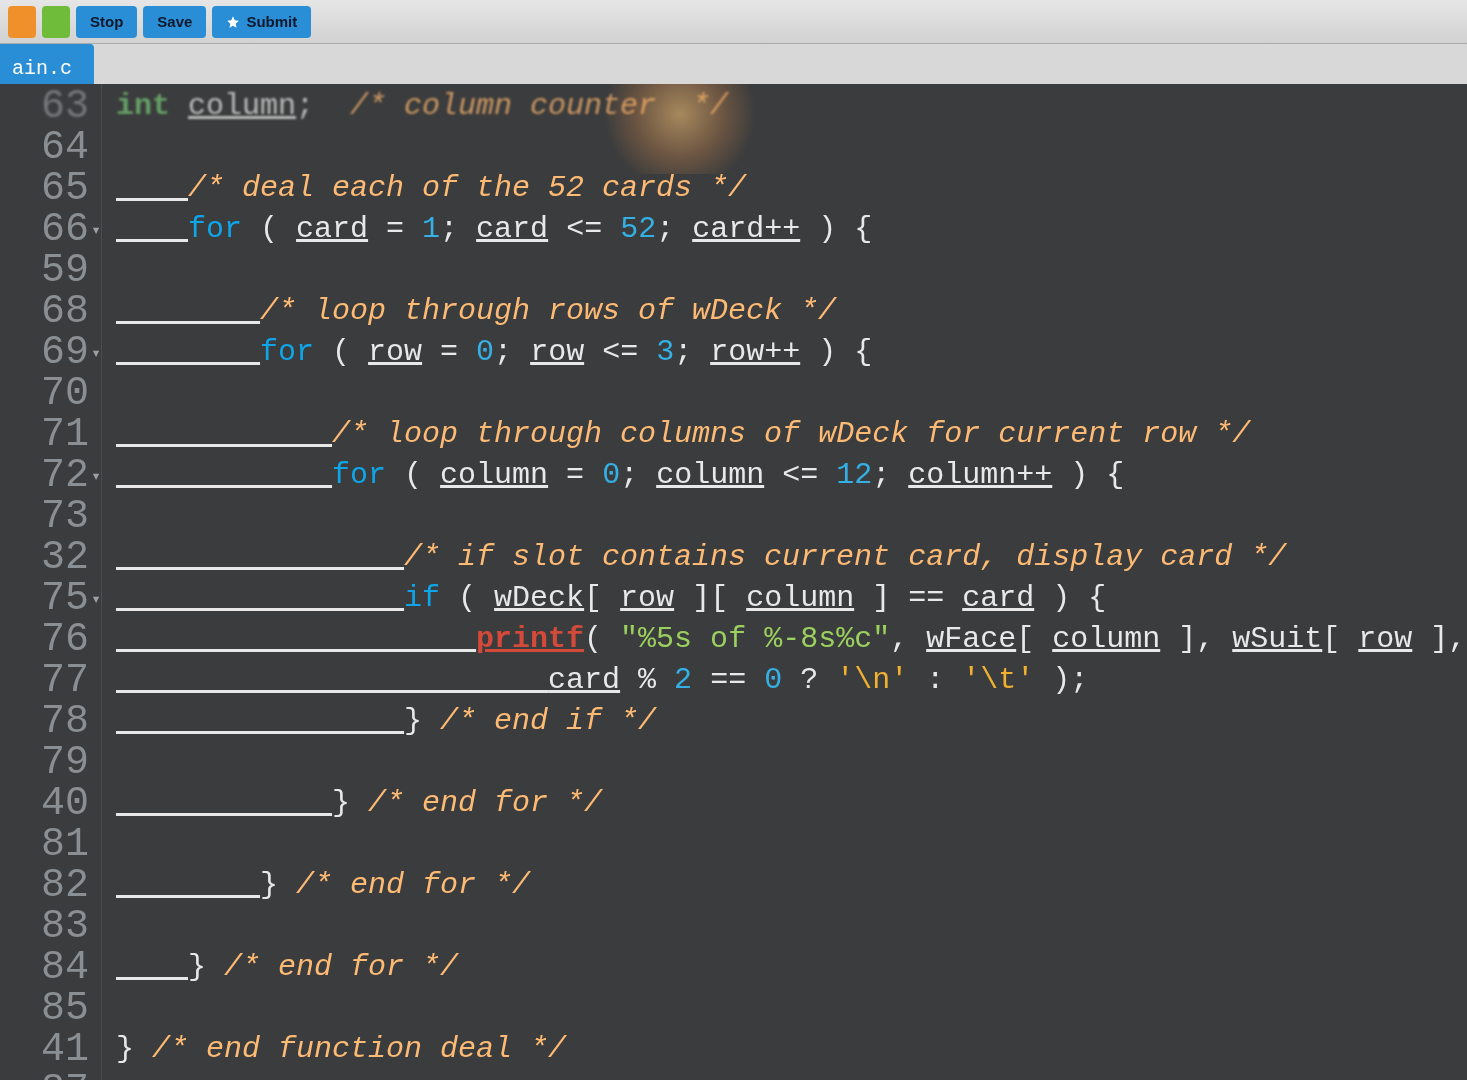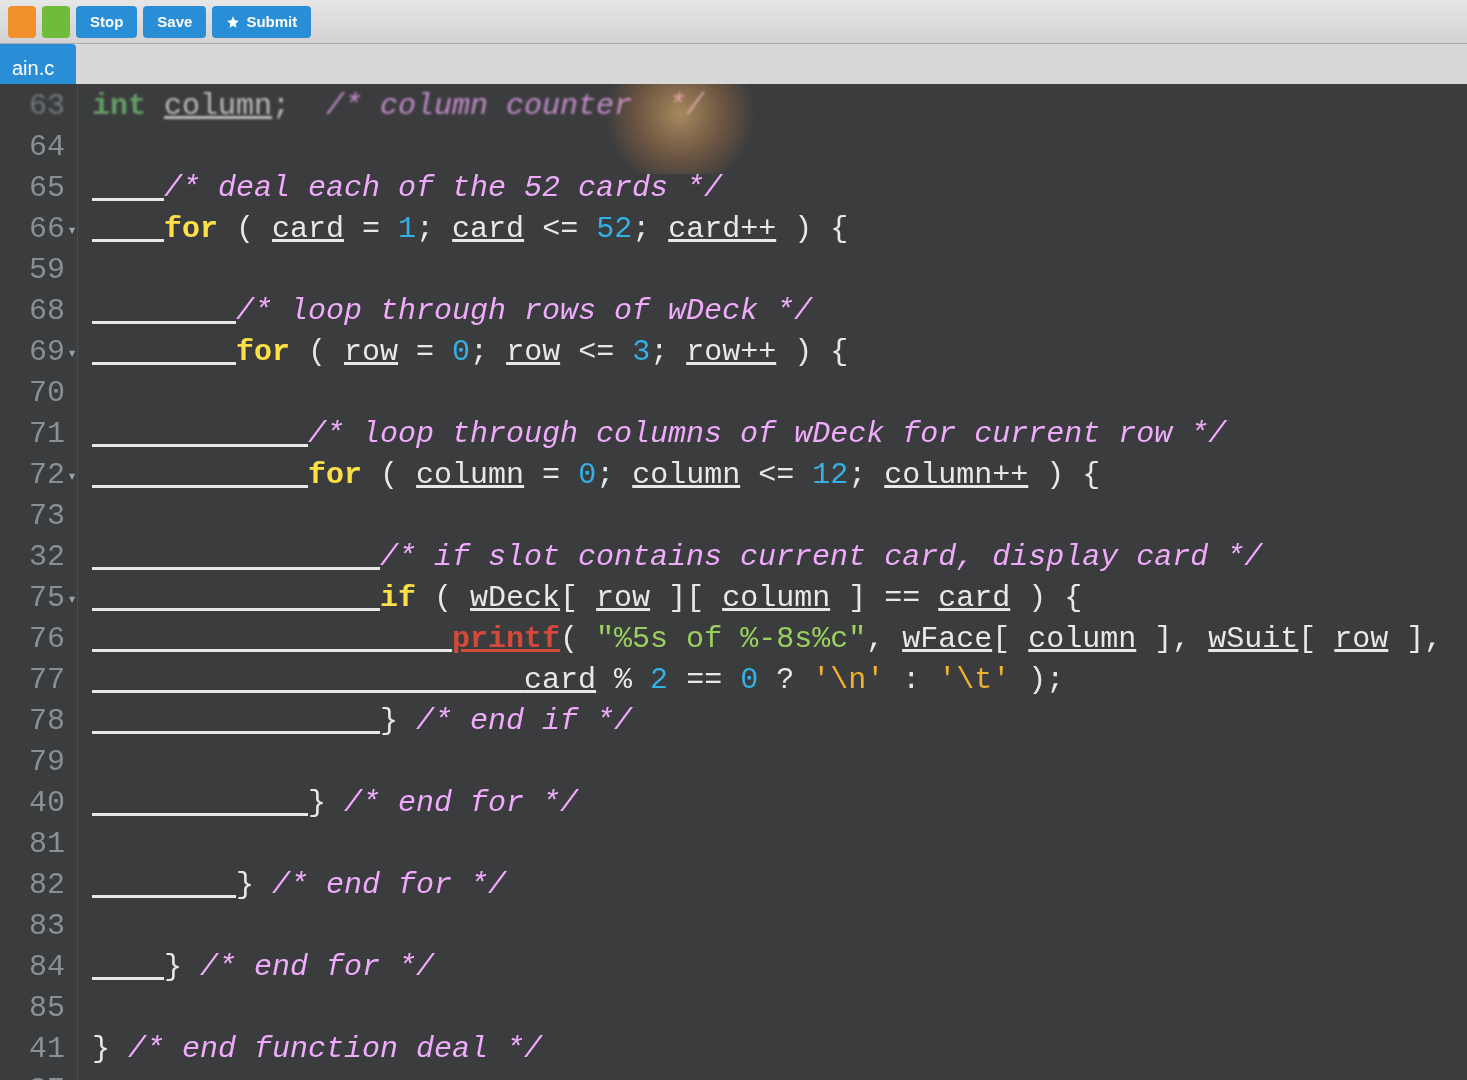"Stop" .tb-btn { color: #ffffff -> #0f172a }
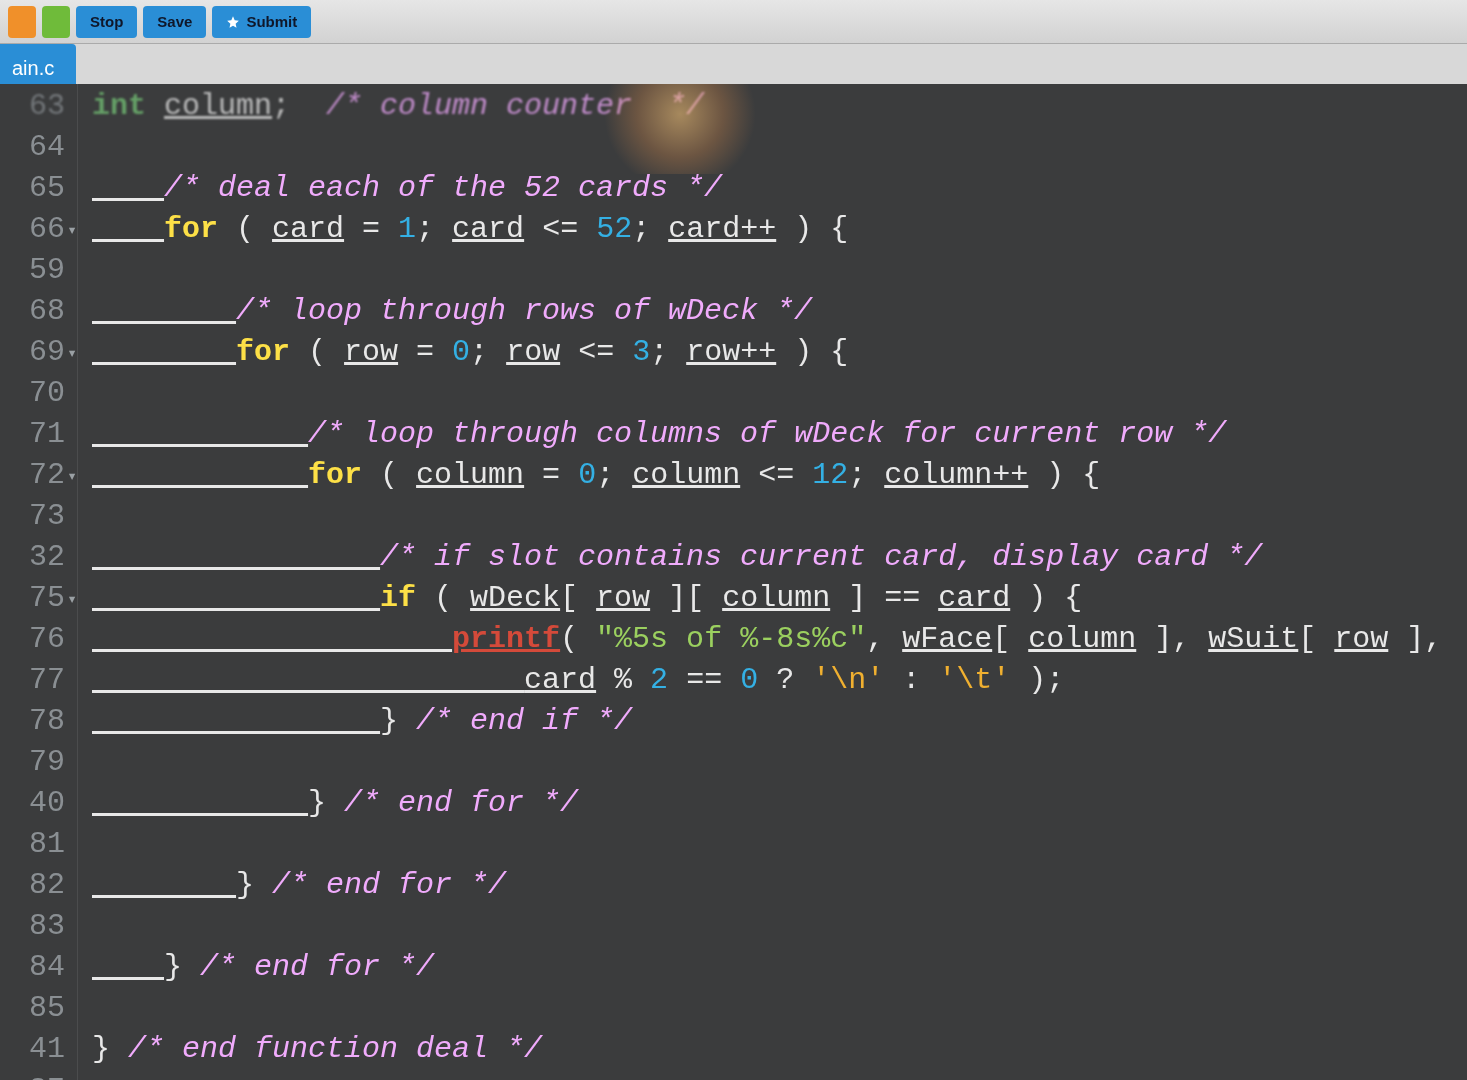"ain.c" .tab { font-family: Liberation Sans, sans-serif -> Liberation Mono, monospace }
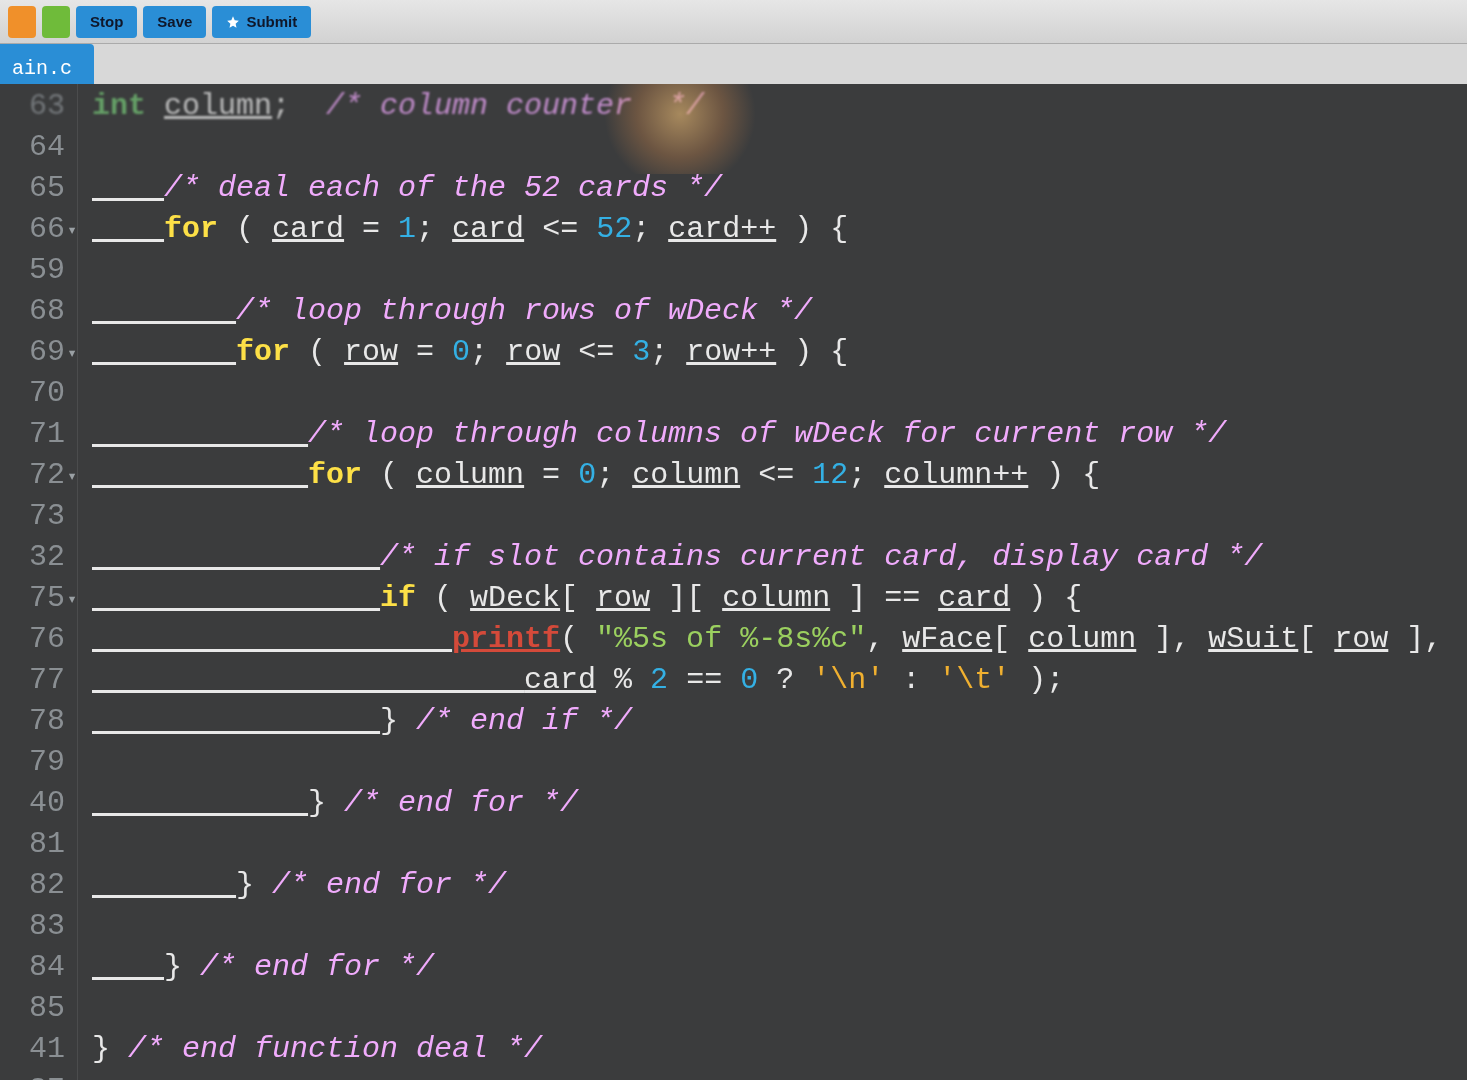"64" .gutter { font-size: 30px -> 40px; width: 78px -> 102px }
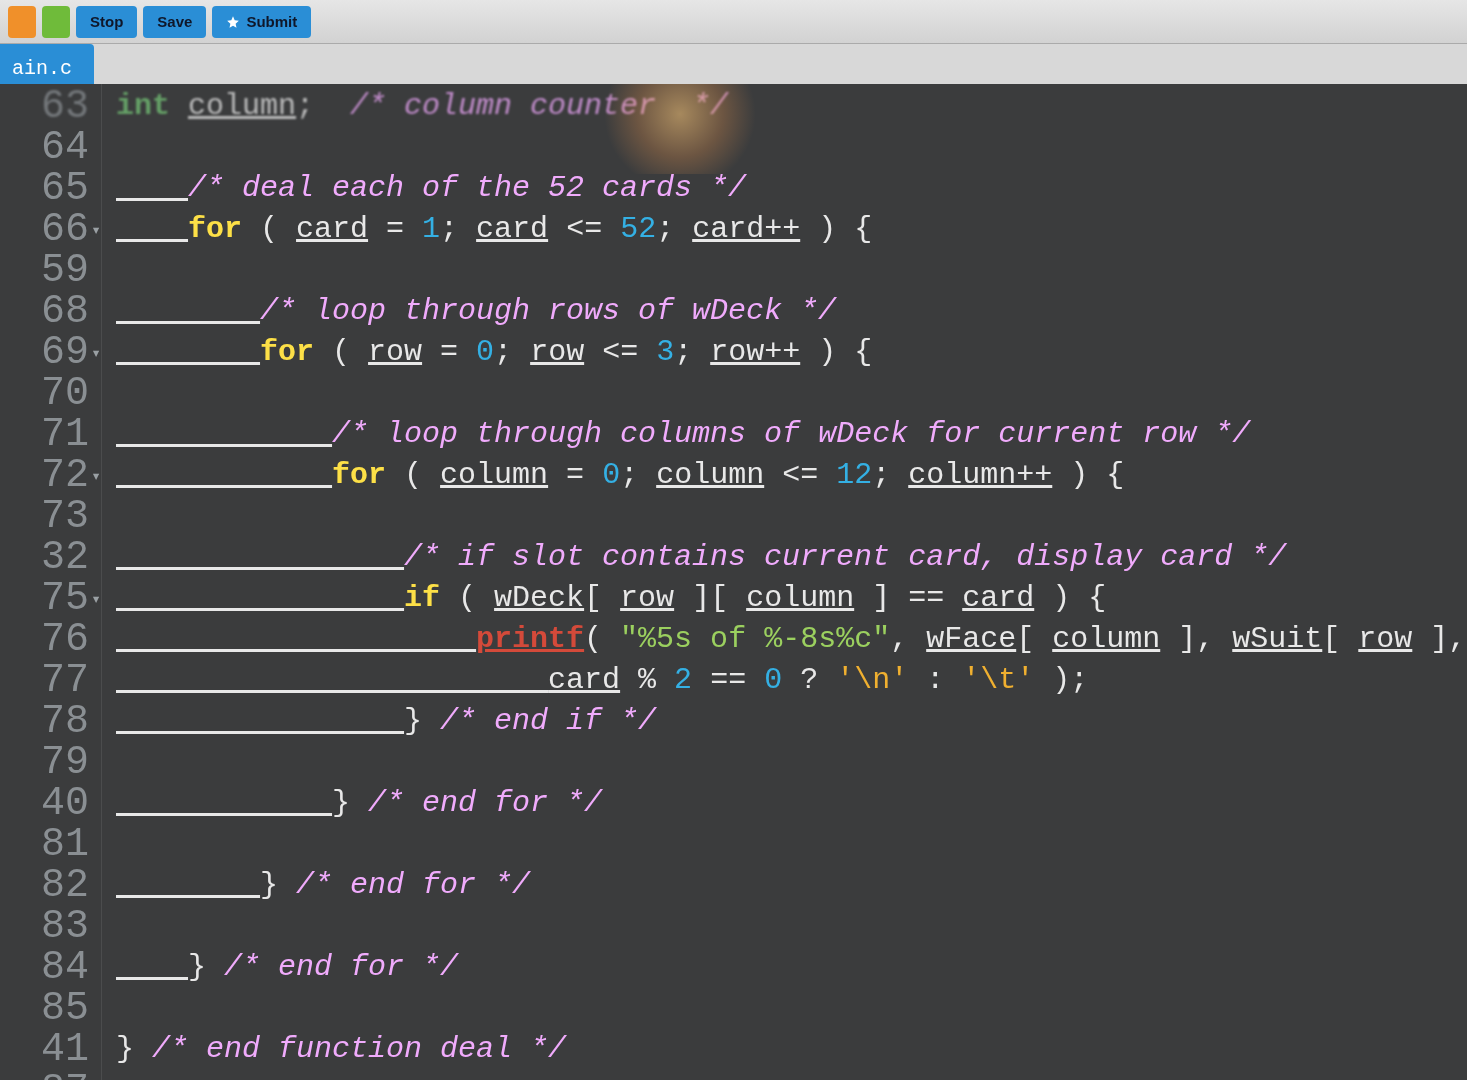"/* deal each of the" .cm { color: #f0abfc -> #fdba74 }
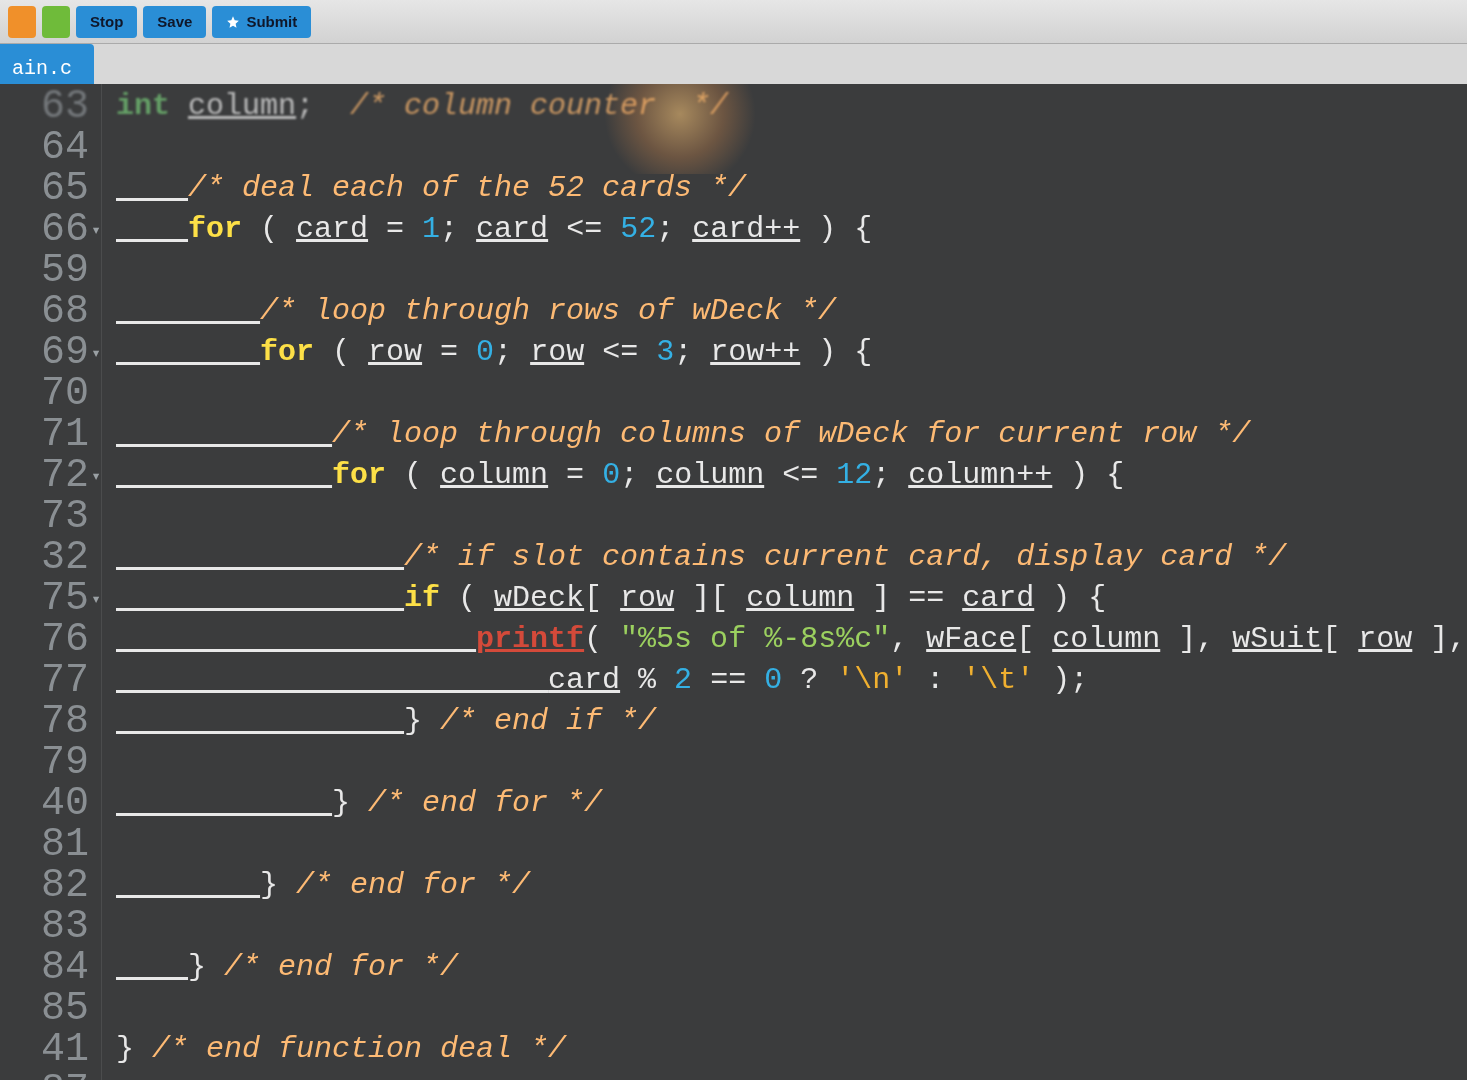"for" .kw { color: #fde047 -> #0ea5e9; font-weight: 700 -> 400 }
